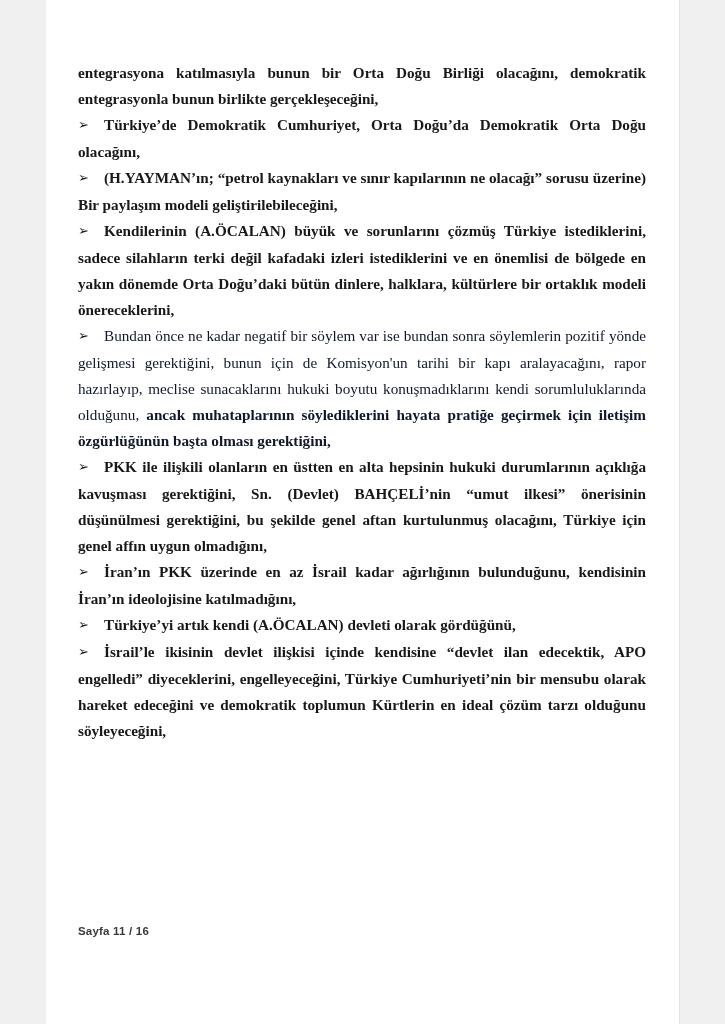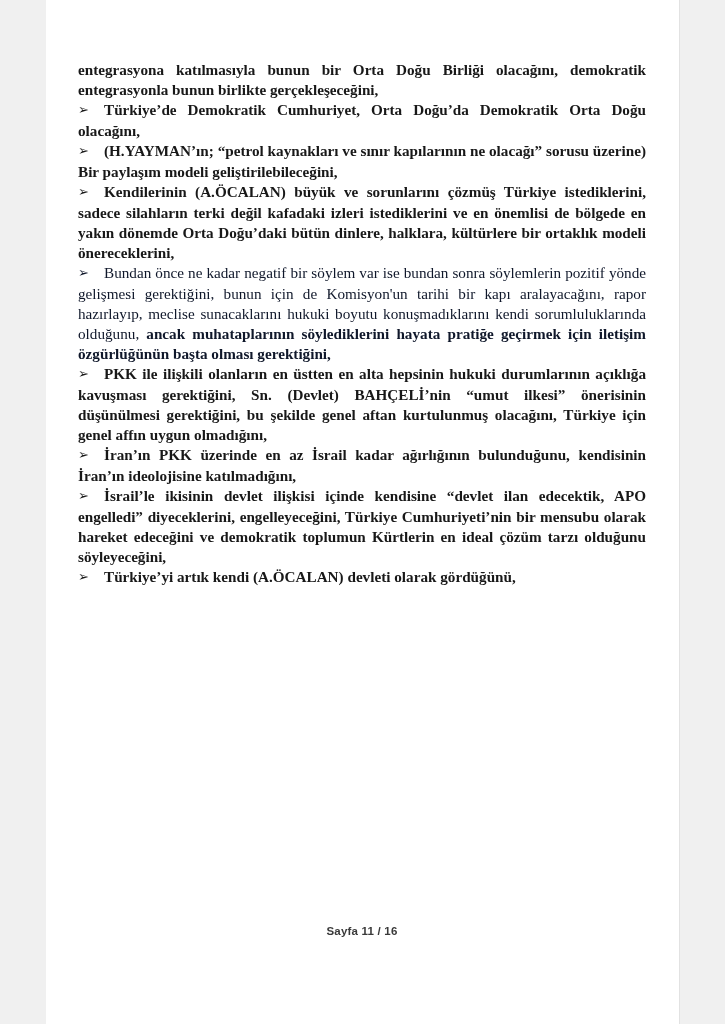"entegrasyona katılmasıyla bunun bir Orta" .para { line-height: 20px -> 26px }
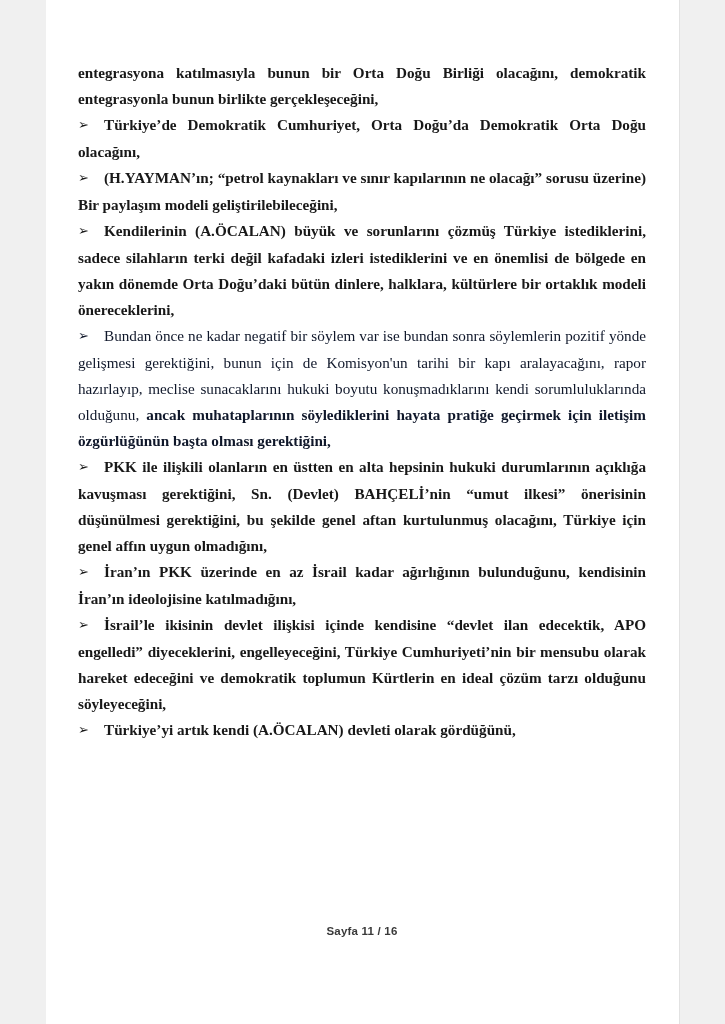"➢ İsrail’le ikisinin devlet ilişkisi" p.para { order: before "➢ Türkiye’yi artık kendi (A.ÖCALAN)" -> after "➢ Türkiye’yi artık kendi (A.ÖCALAN)" }
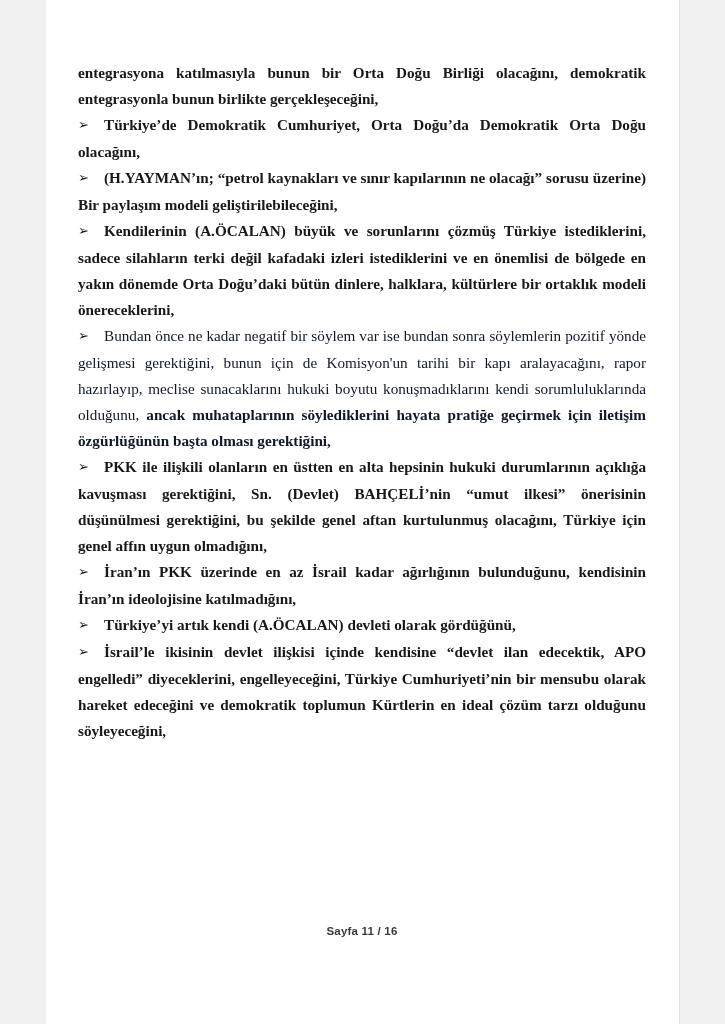"Sayfa 11 / 16" .footer { text-align: center -> left }
